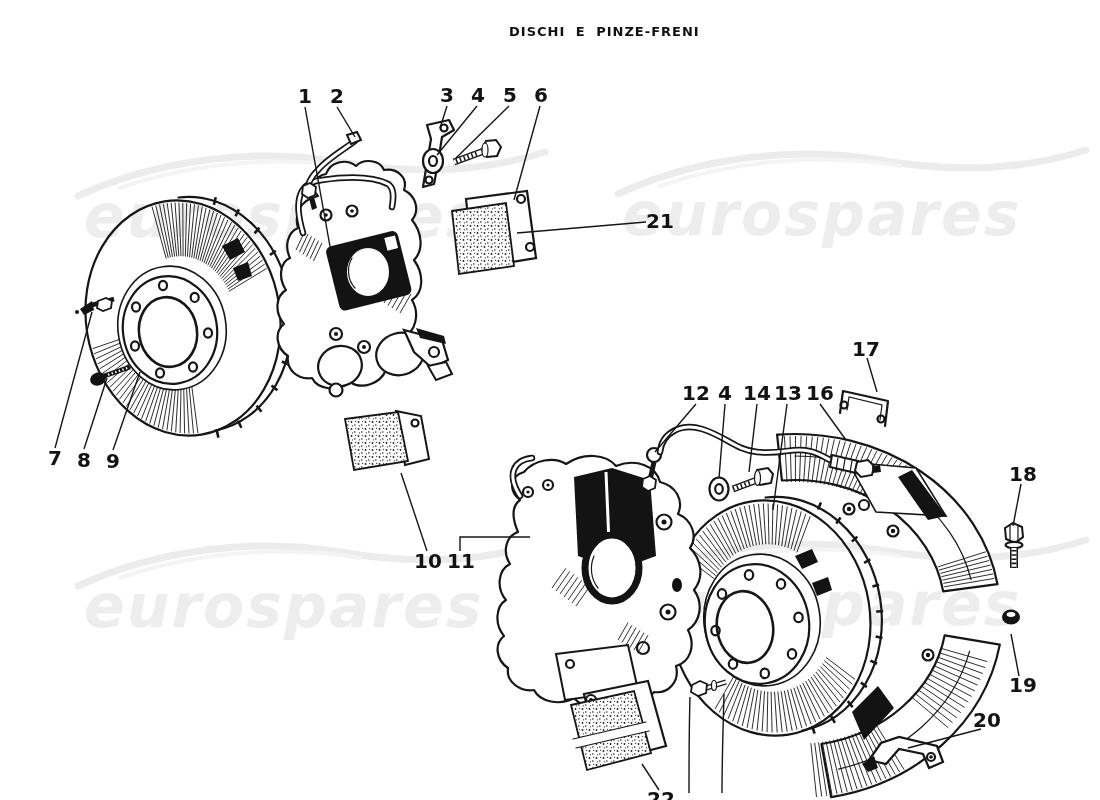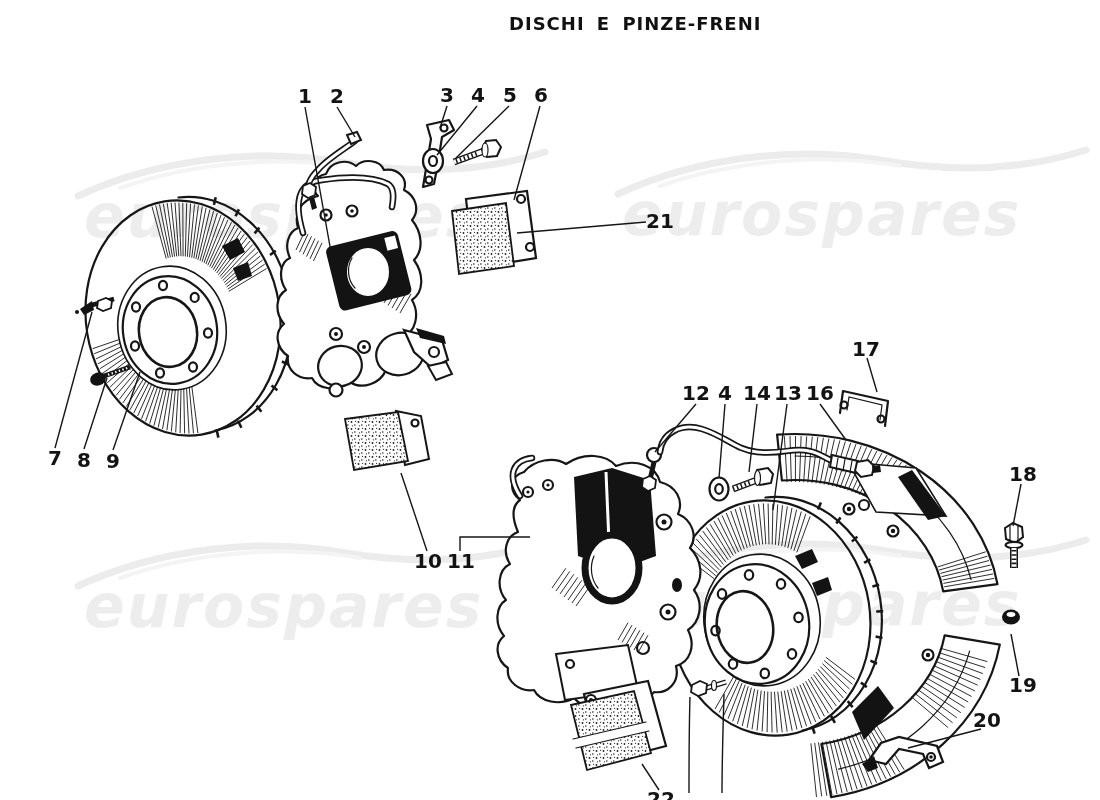"DISCHI E PINZE-FRENI" .title { font-size: 18px -> 13px; top: 13px -> 24px }
